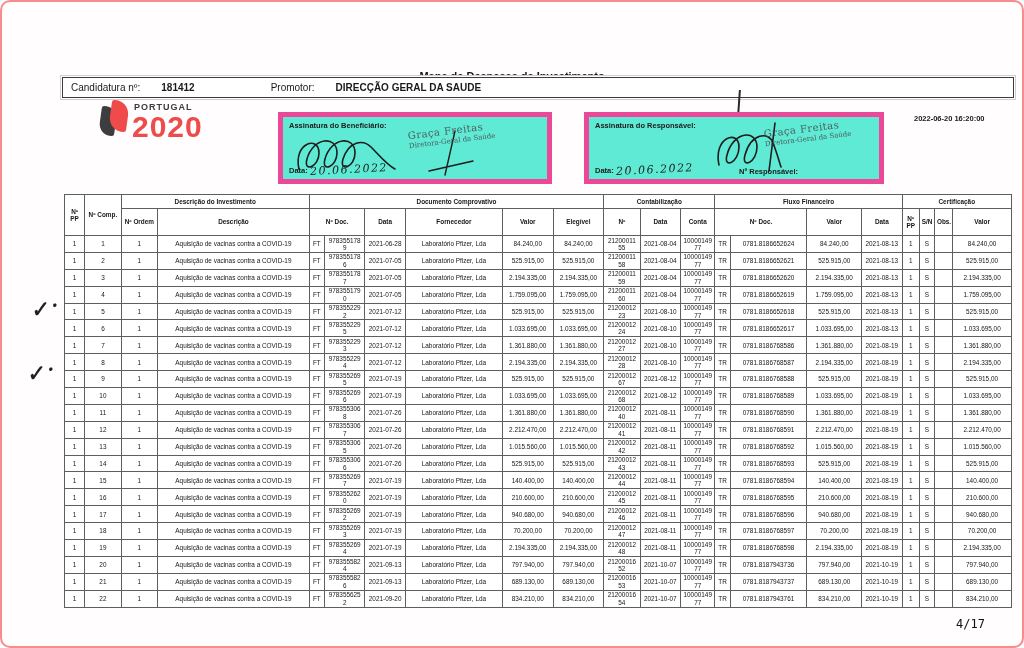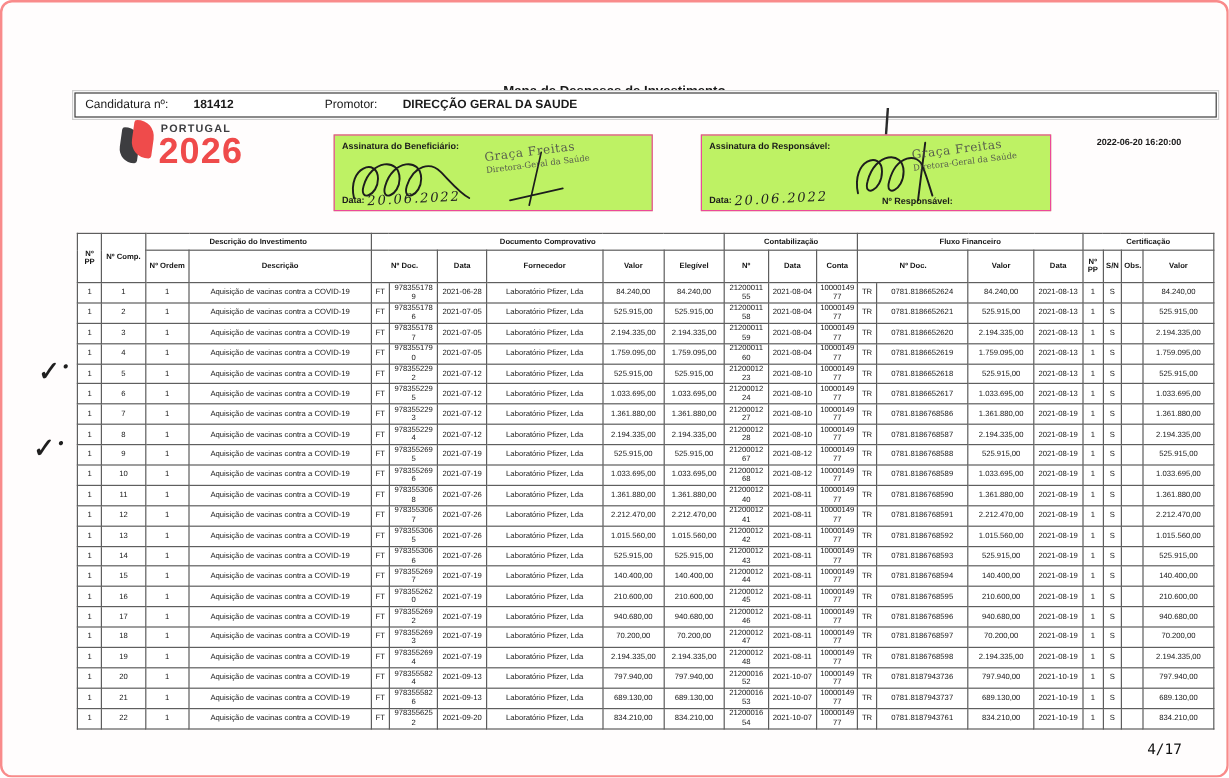"2026" div.year { text: 2026 -> 2020 }
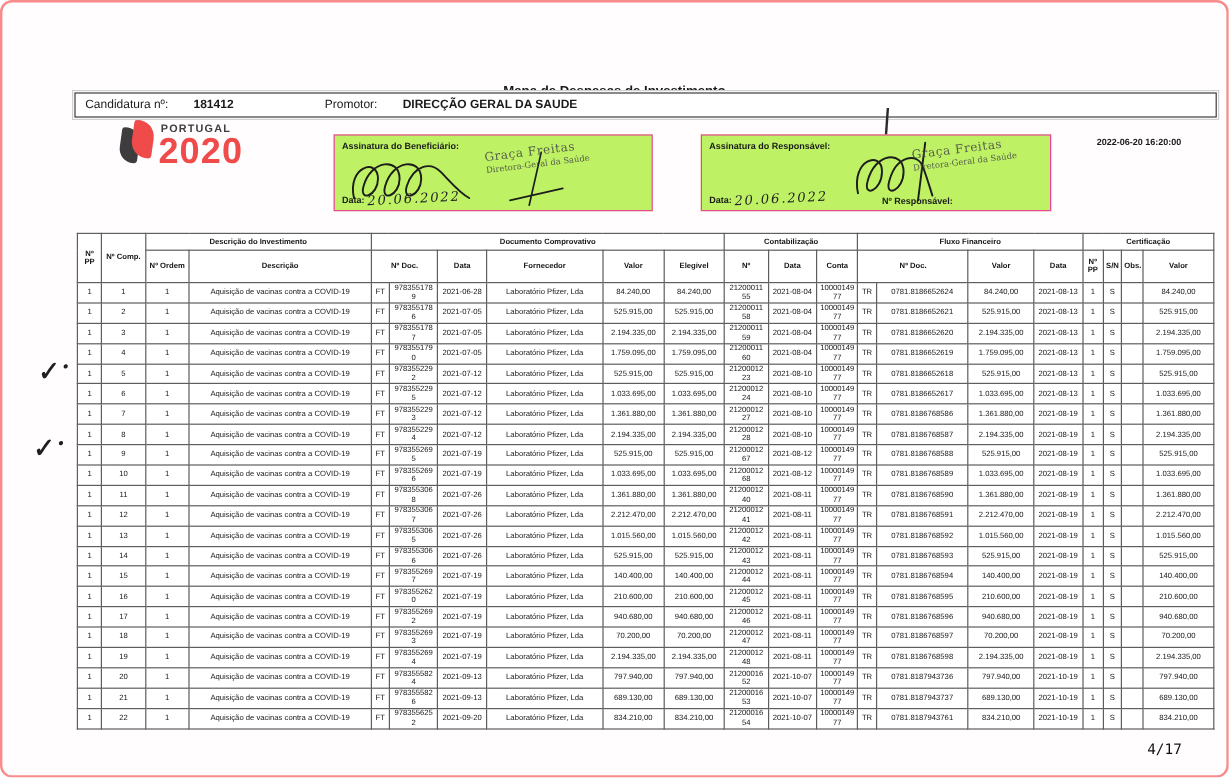"Assinatura do Beneficiário:" .sig-box { background: #bef264 -> #5eead4; border: 1px solid #ec4899 -> 5px solid #ec4899 }
